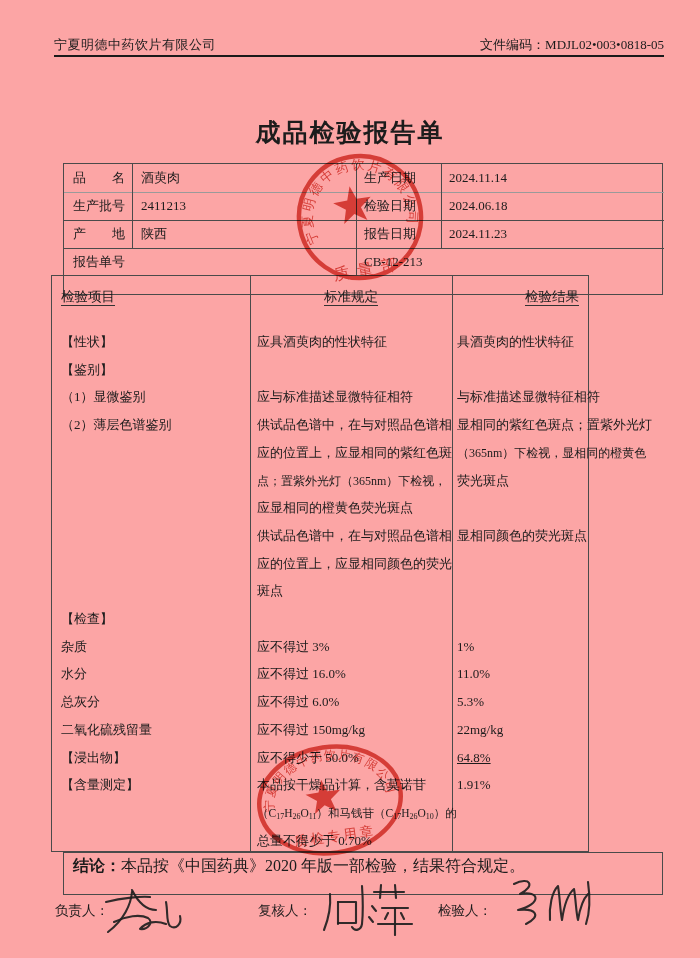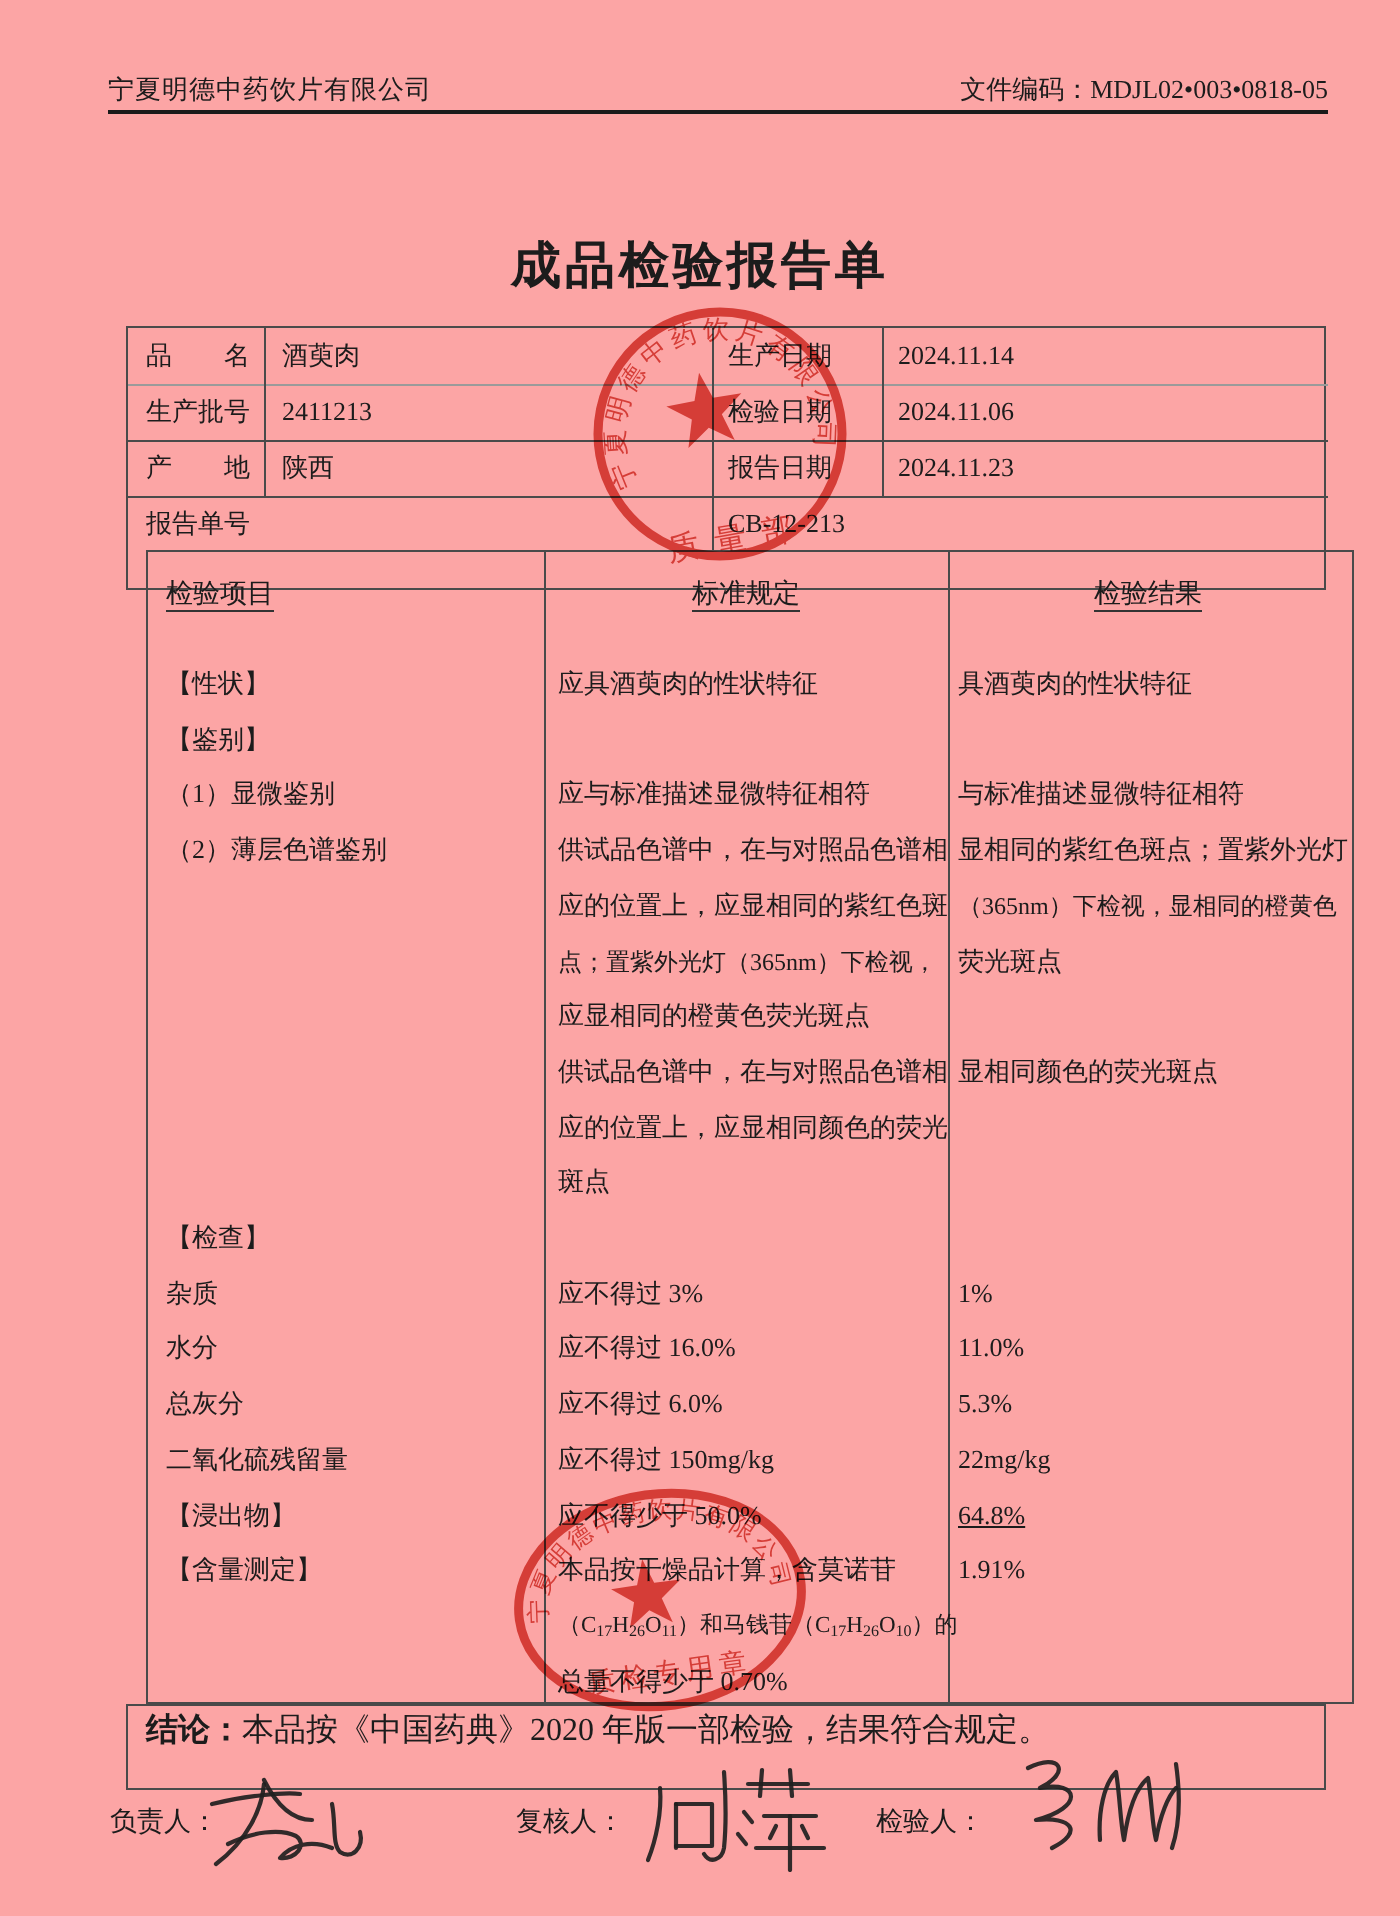"2024.11.06" span.it { text: 2024.11.06 -> 2024.06.18 }
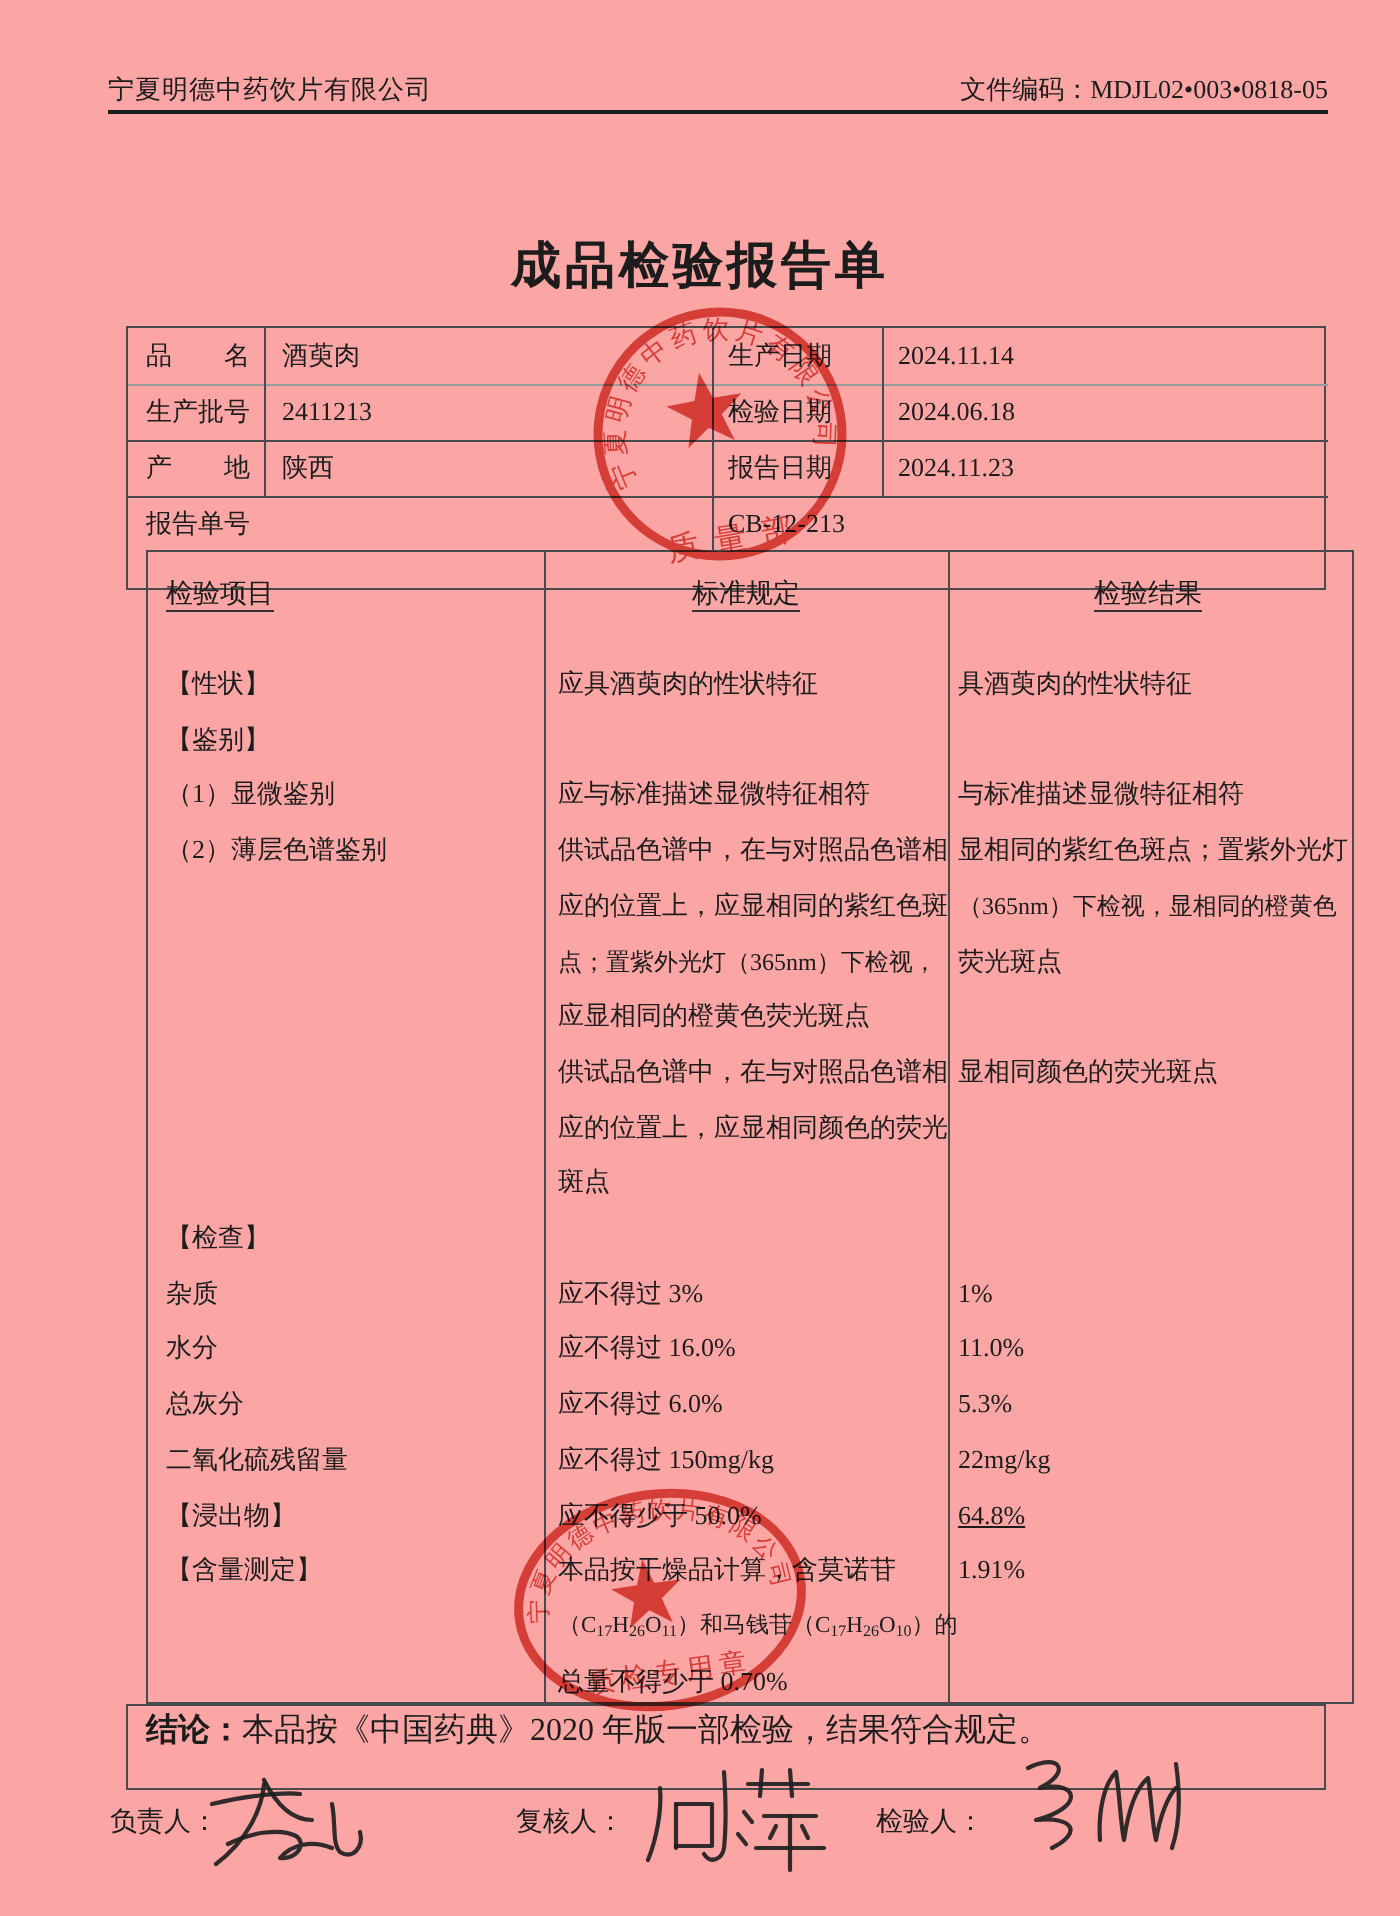"检验项目" div.box { left: 73px -> 51px; width: 604px -> 538px }
